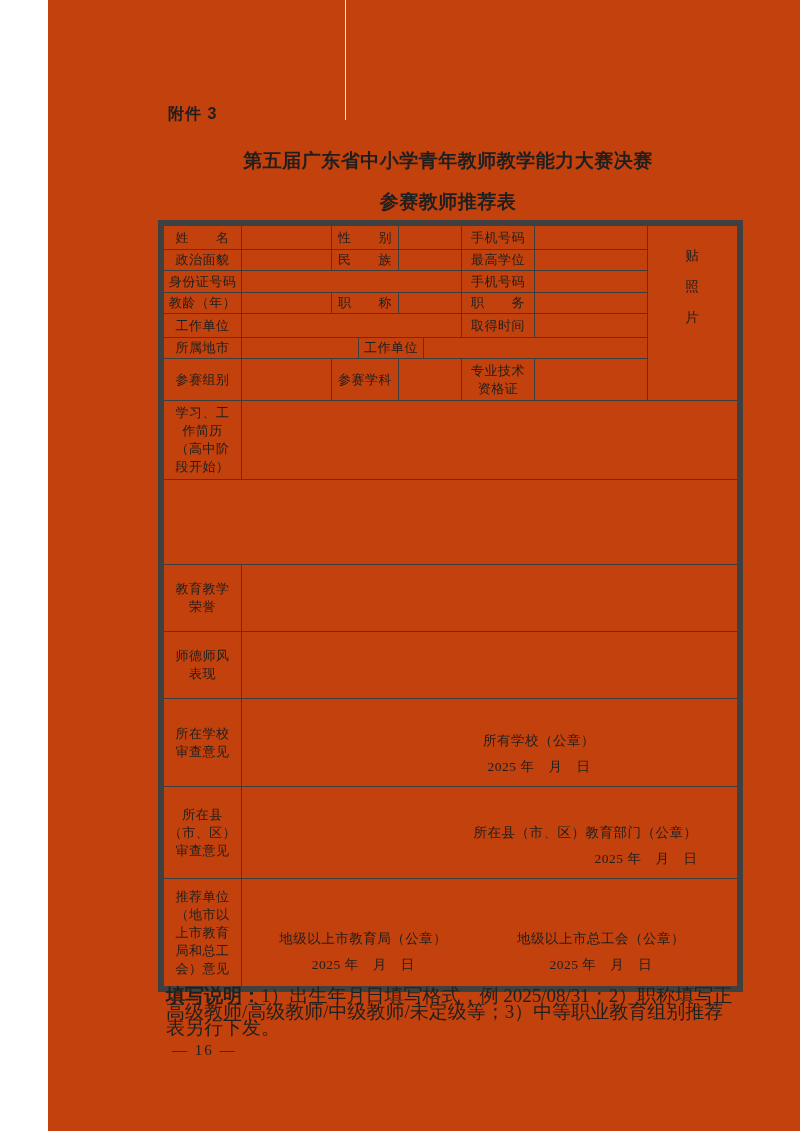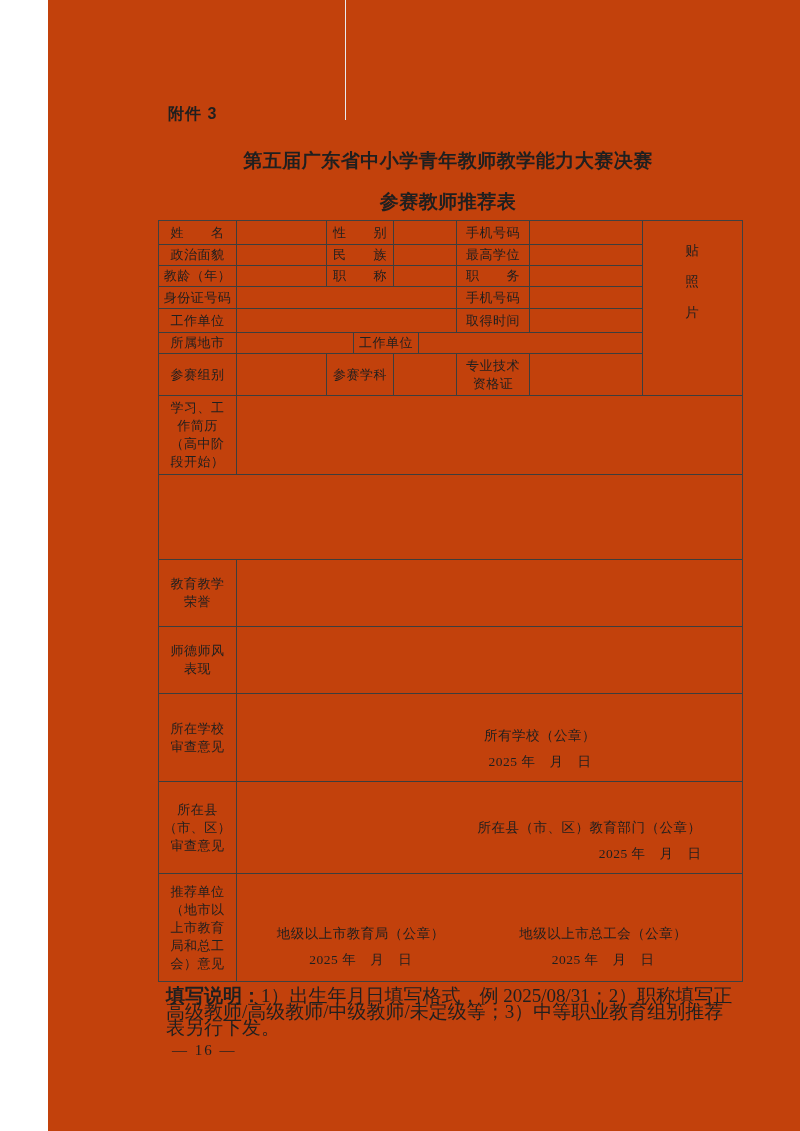"姓 名" .ftable { border: 1px solid #404040 -> 6px solid #404040 }
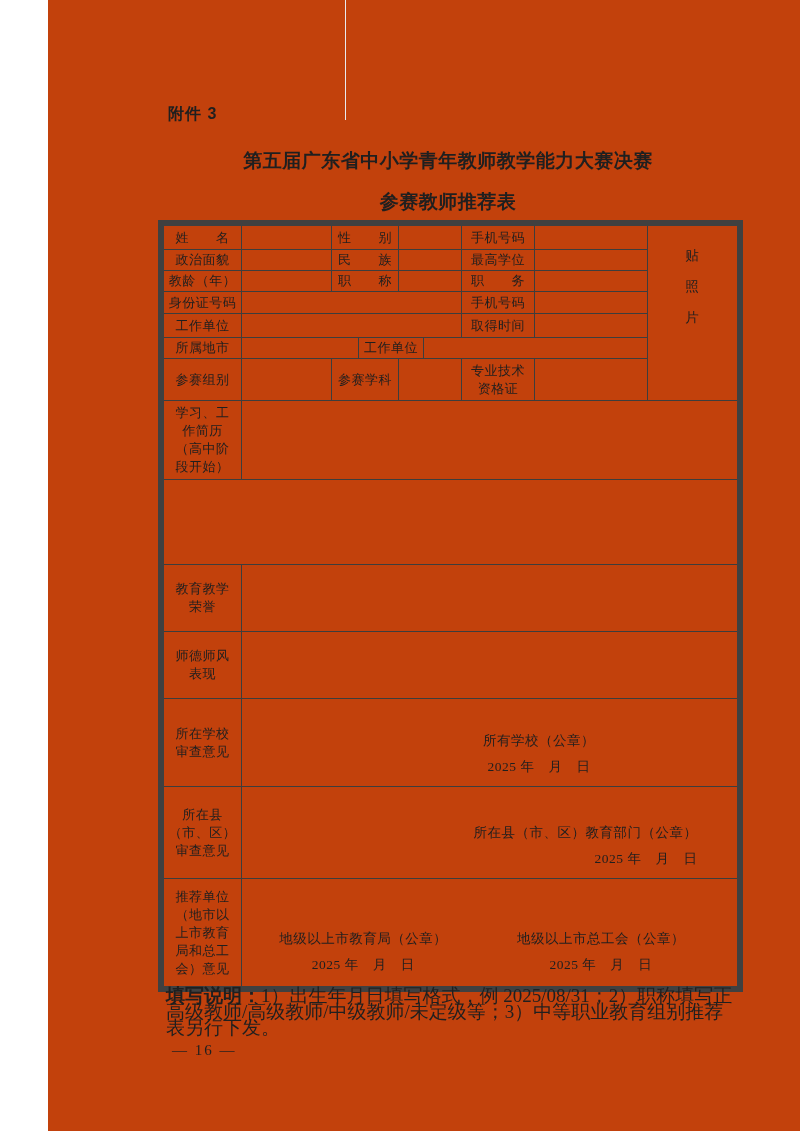"教龄（年）" div.row { order: before "身份证号码" -> after "身份证号码" }
